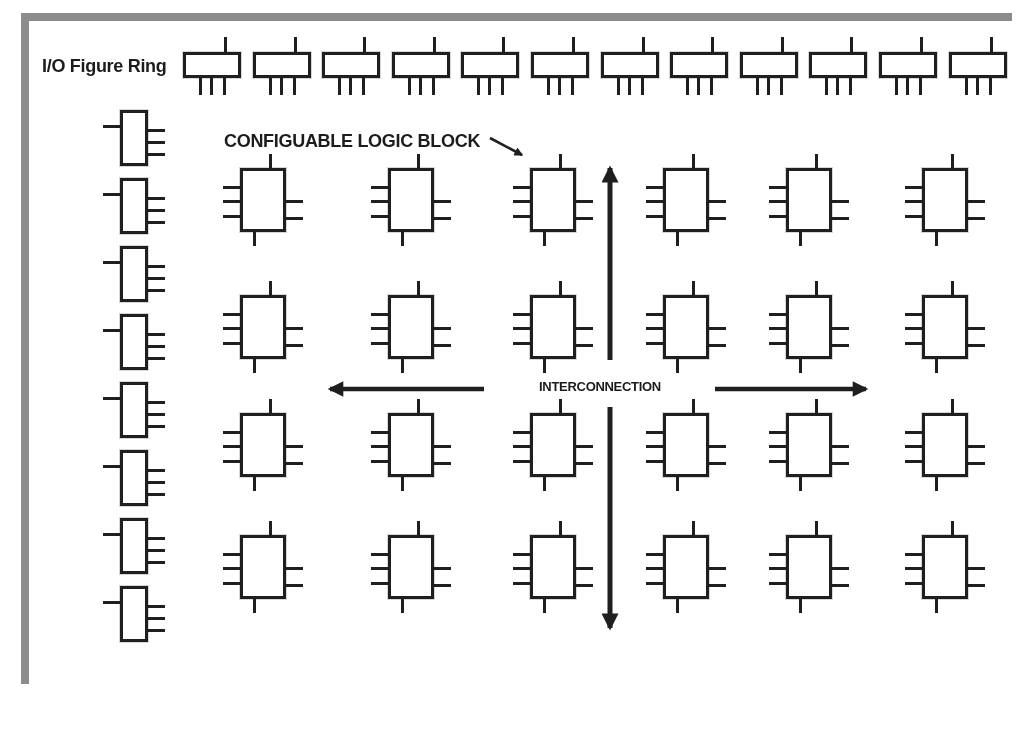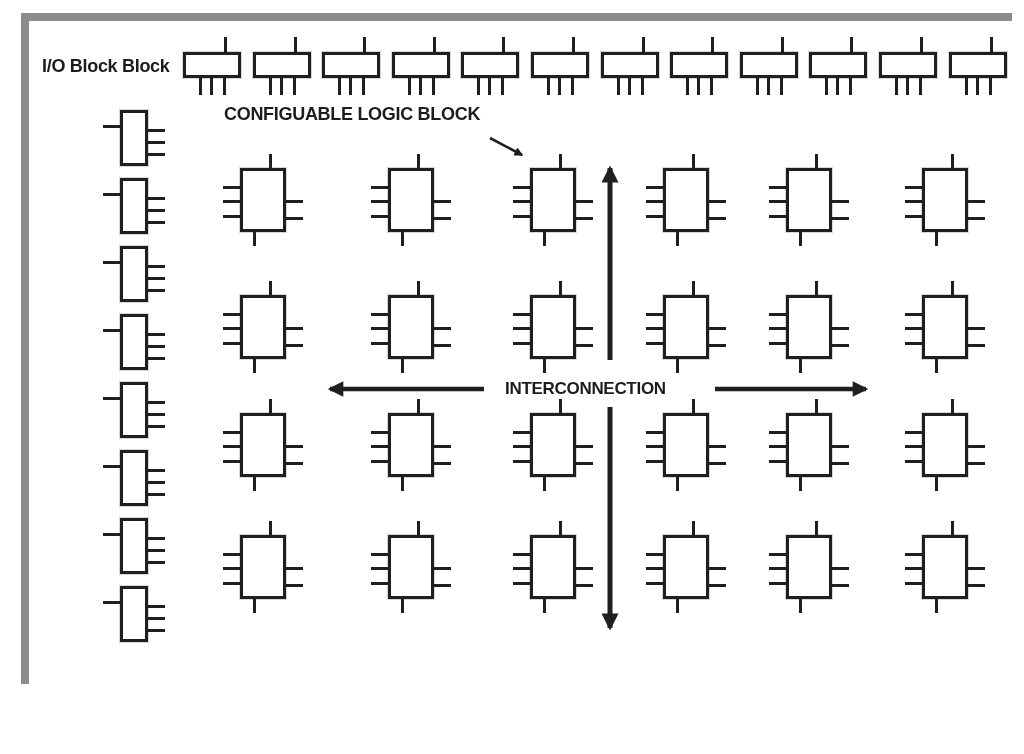"I/O Block Block" div.label { text: Block Block -> Figure Ring }
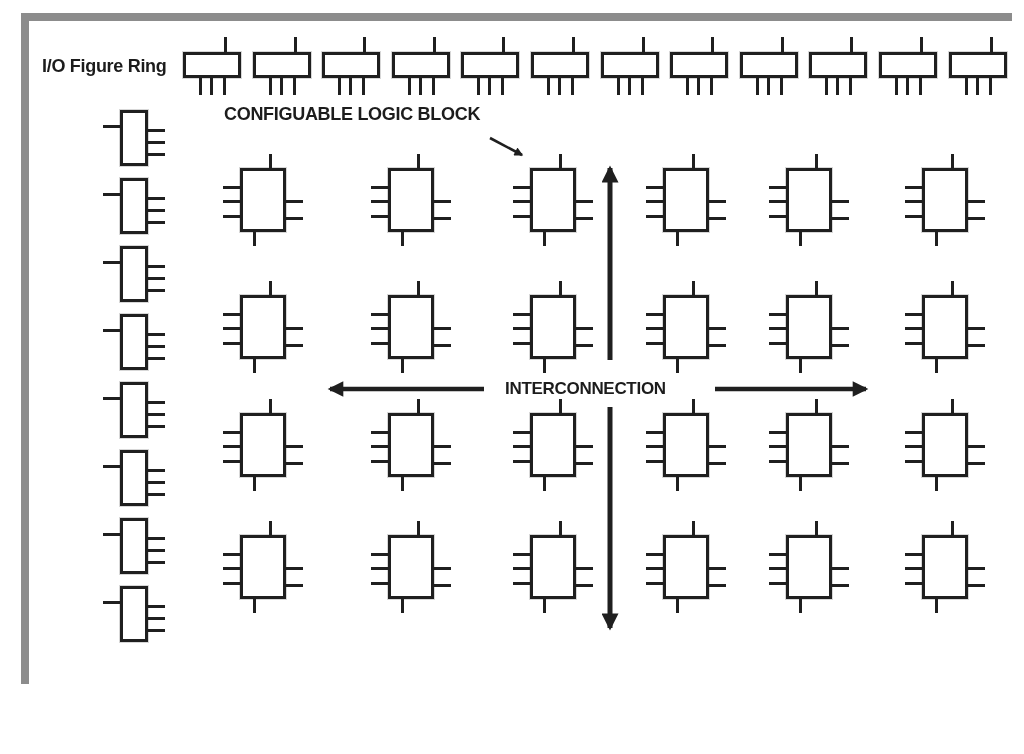"CONFIGUABLE LOGIC BLOCK" #clb-label { top: 104px -> 131px }
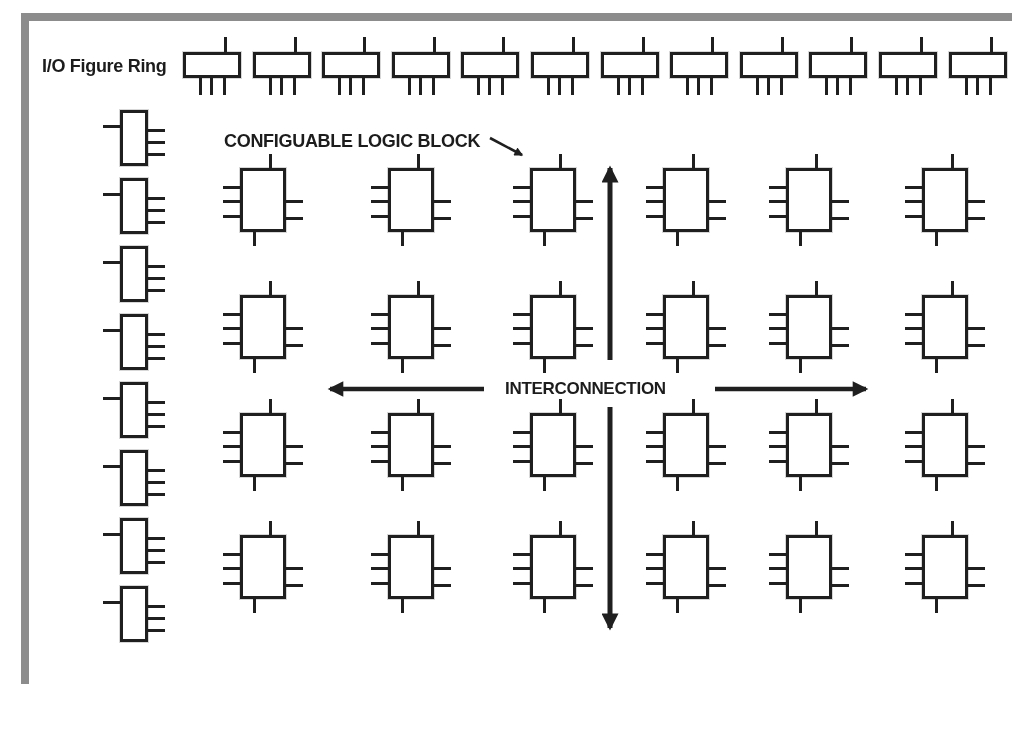"INTERCONNECTION" #interconnect-label { font-size: 17px -> 13px; text-align: left -> center }
